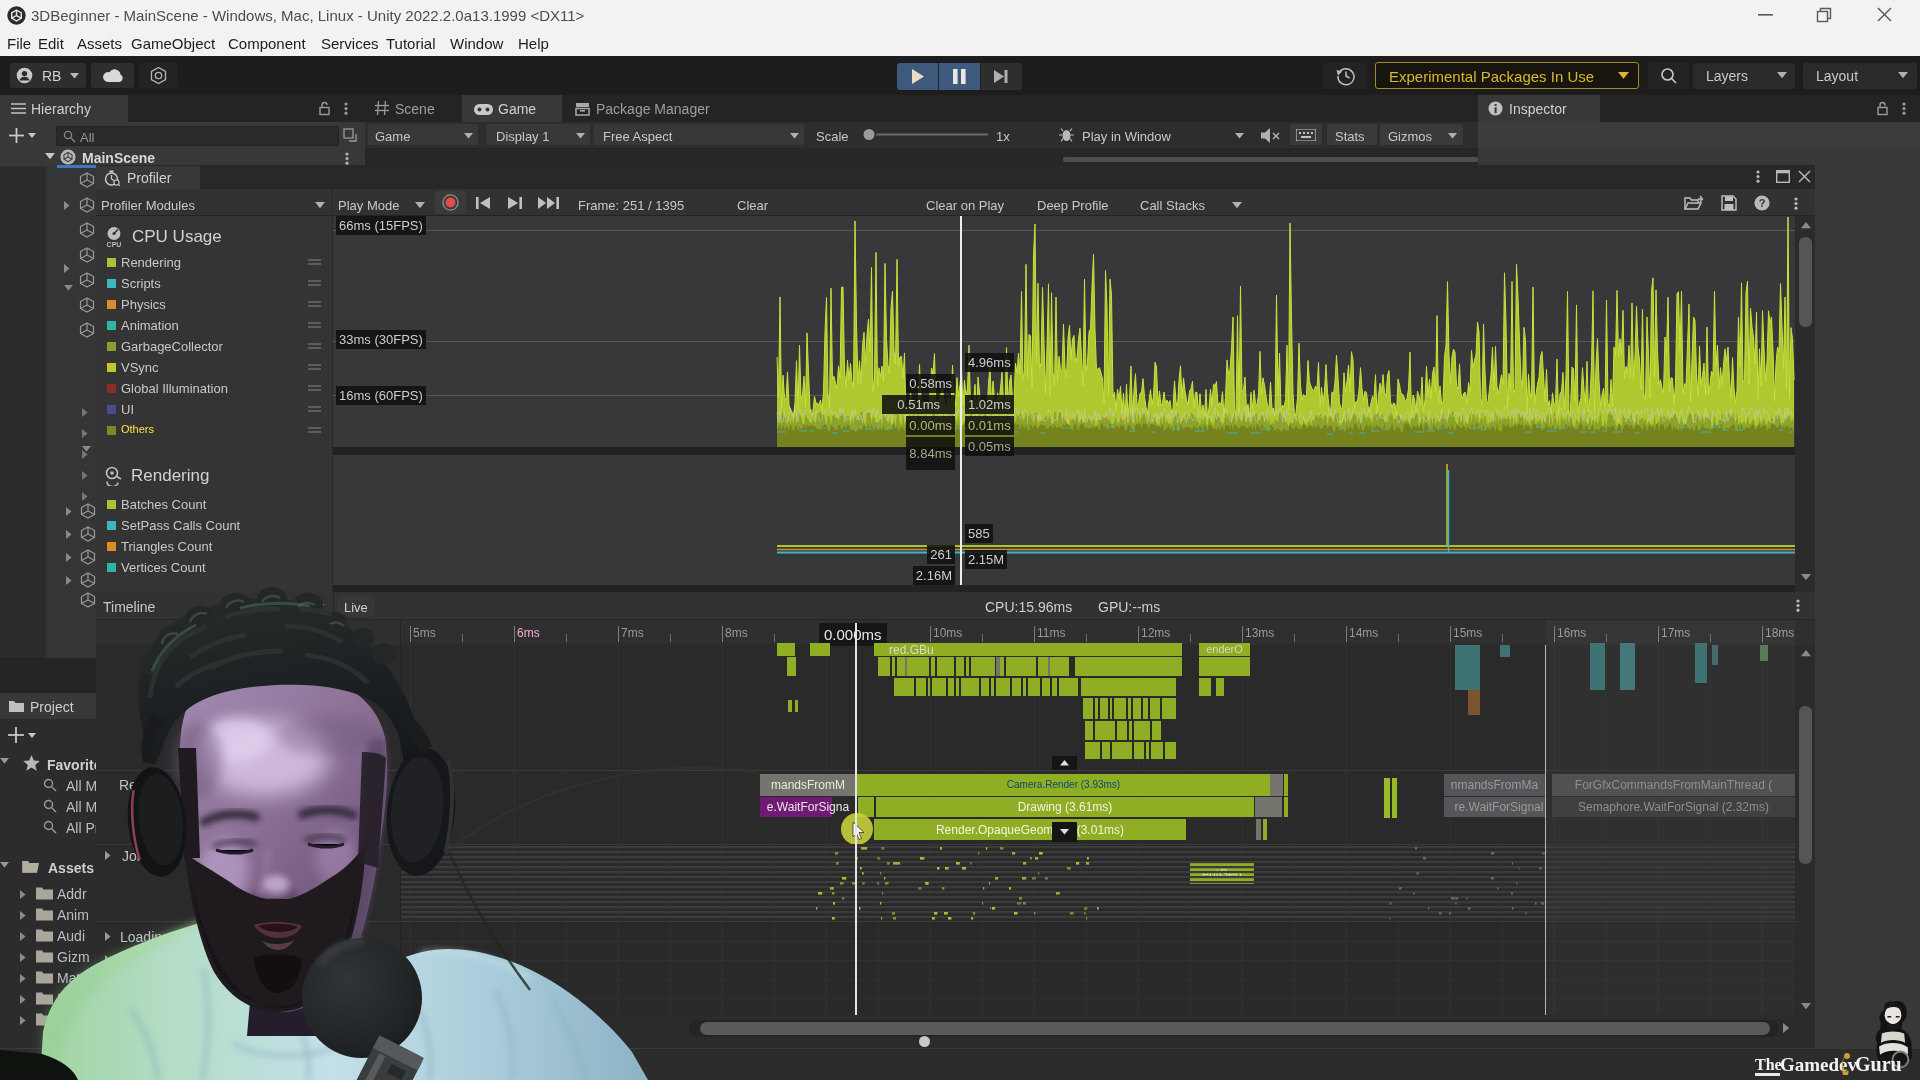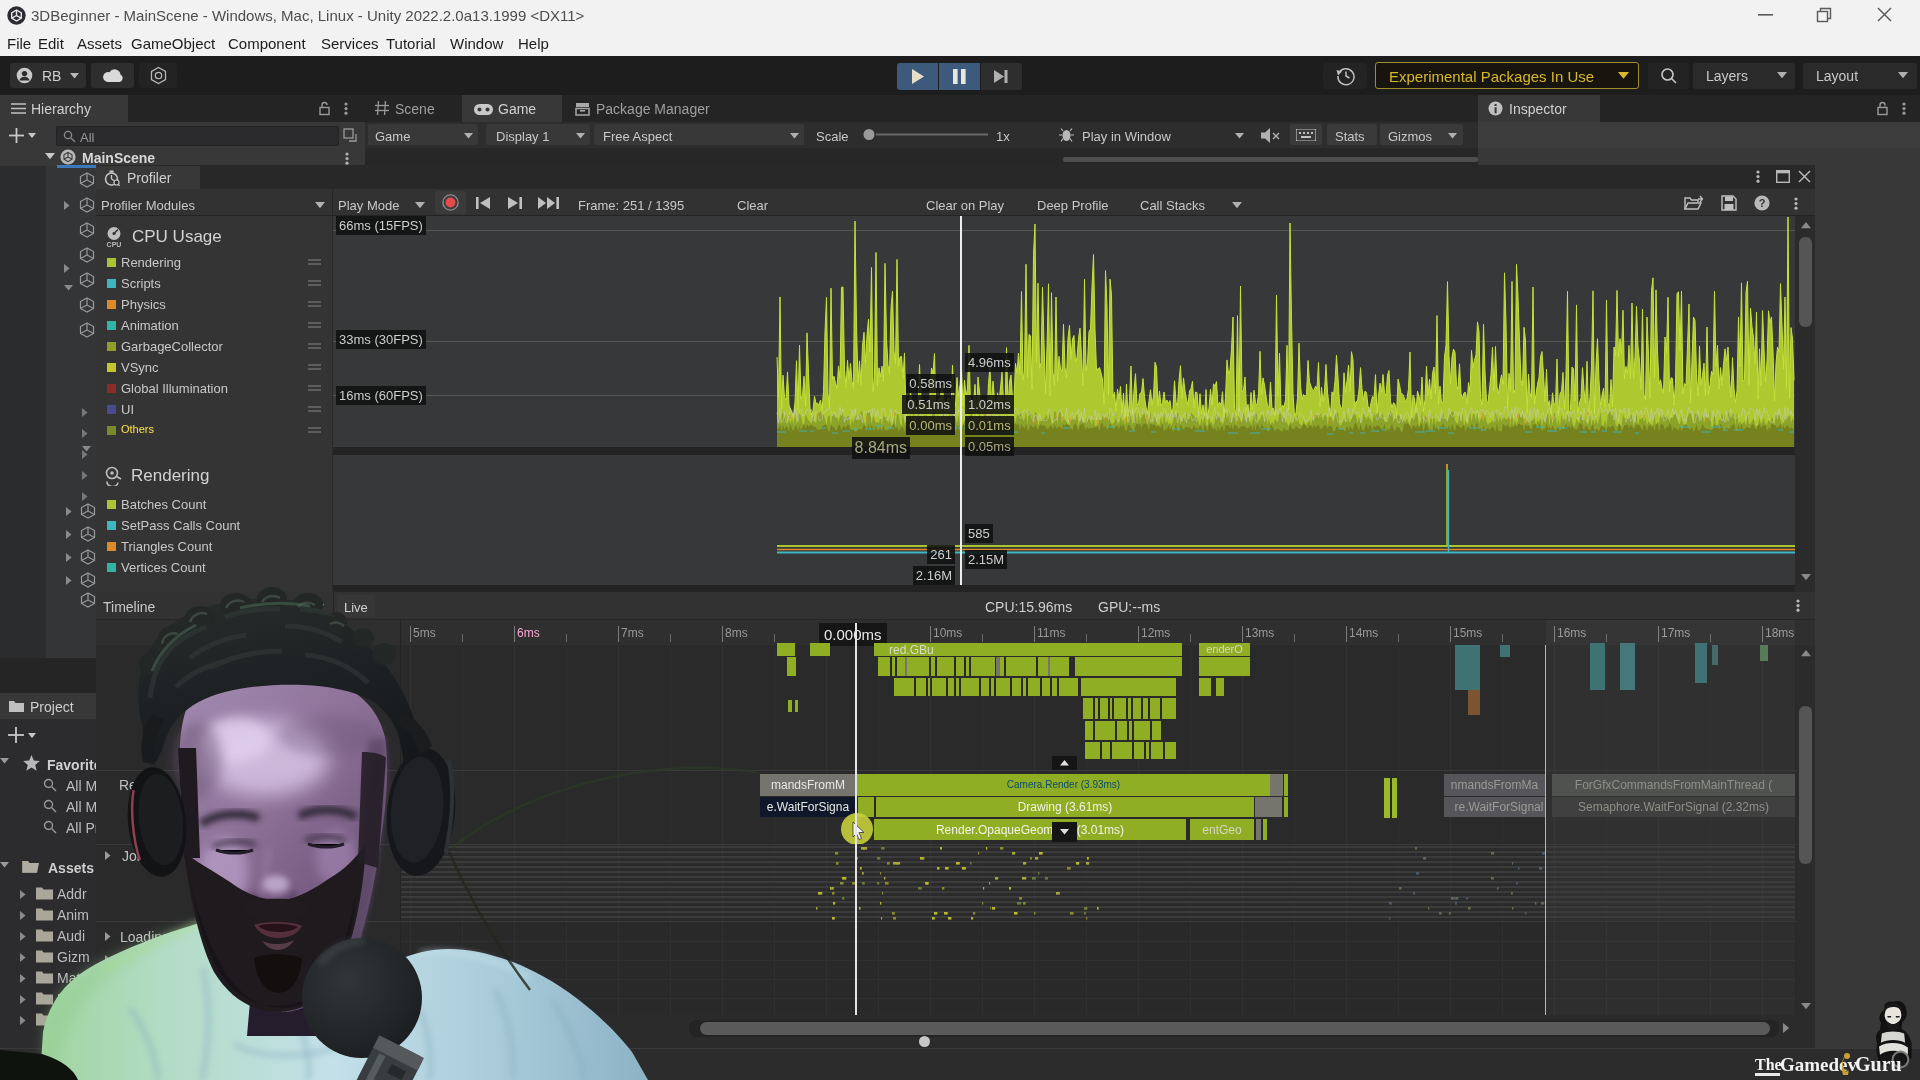"0.51ms" div.abs { padding: 3px 5px -> 3px 15px }
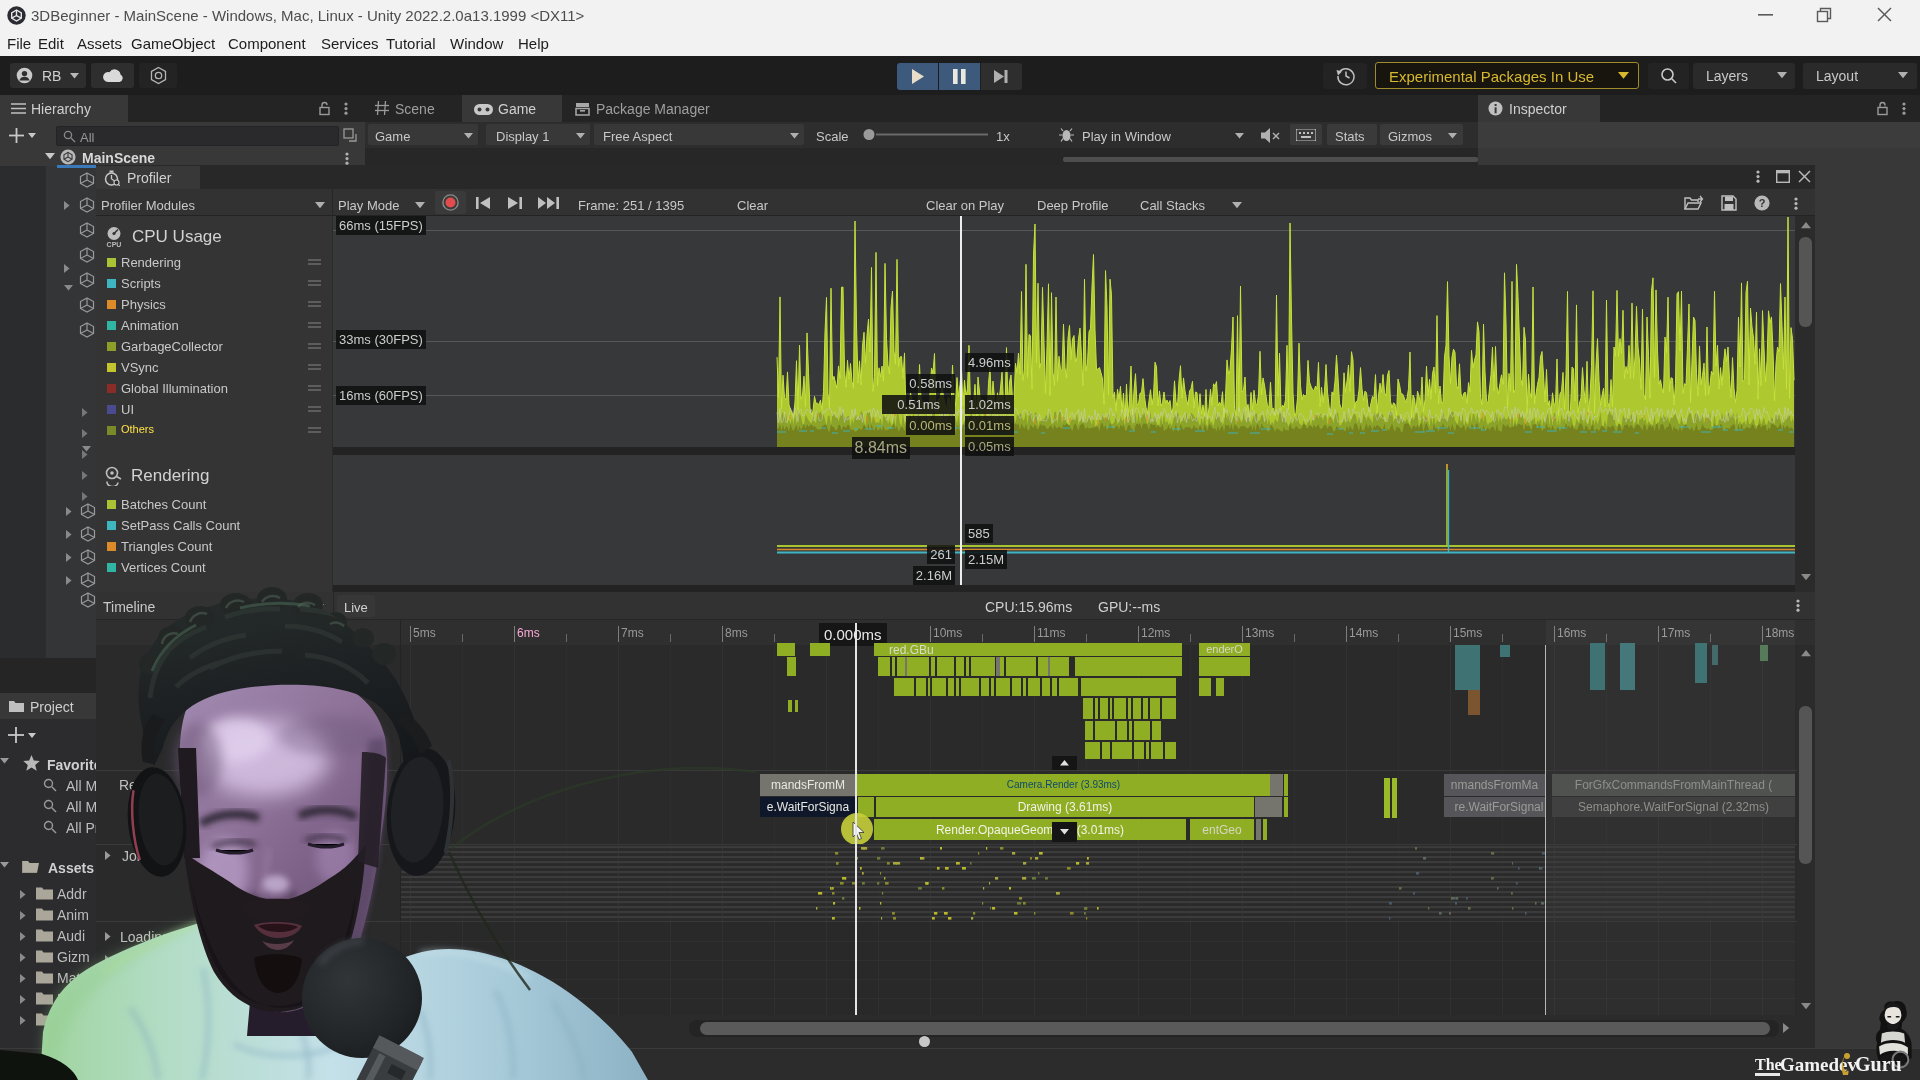"8.84ms" div.abs { font-size: 16px -> 13px; padding: 3px 3px -> 10px 3px; right: 1010px -> 965px }
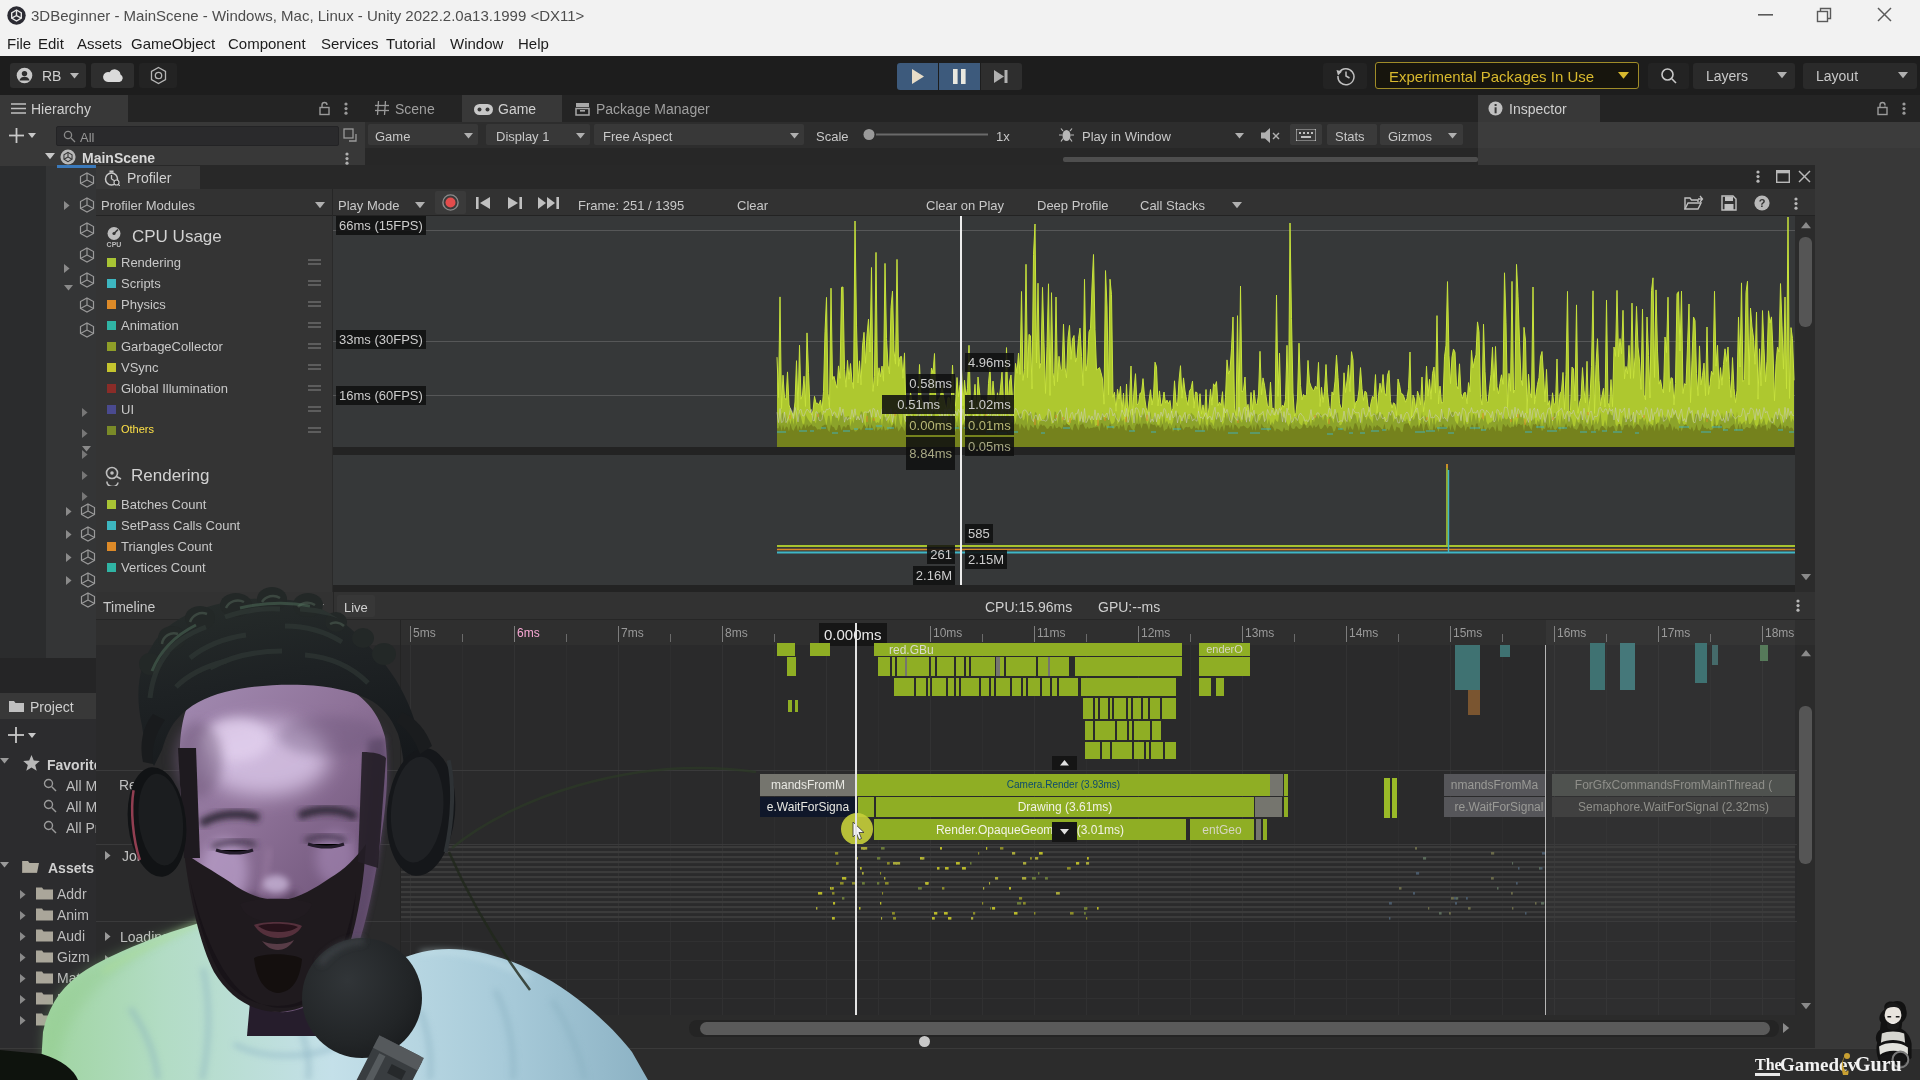"e.WaitForSigna" div.abs { background: #0f172a -> #701a75; width: 96px -> 72px }
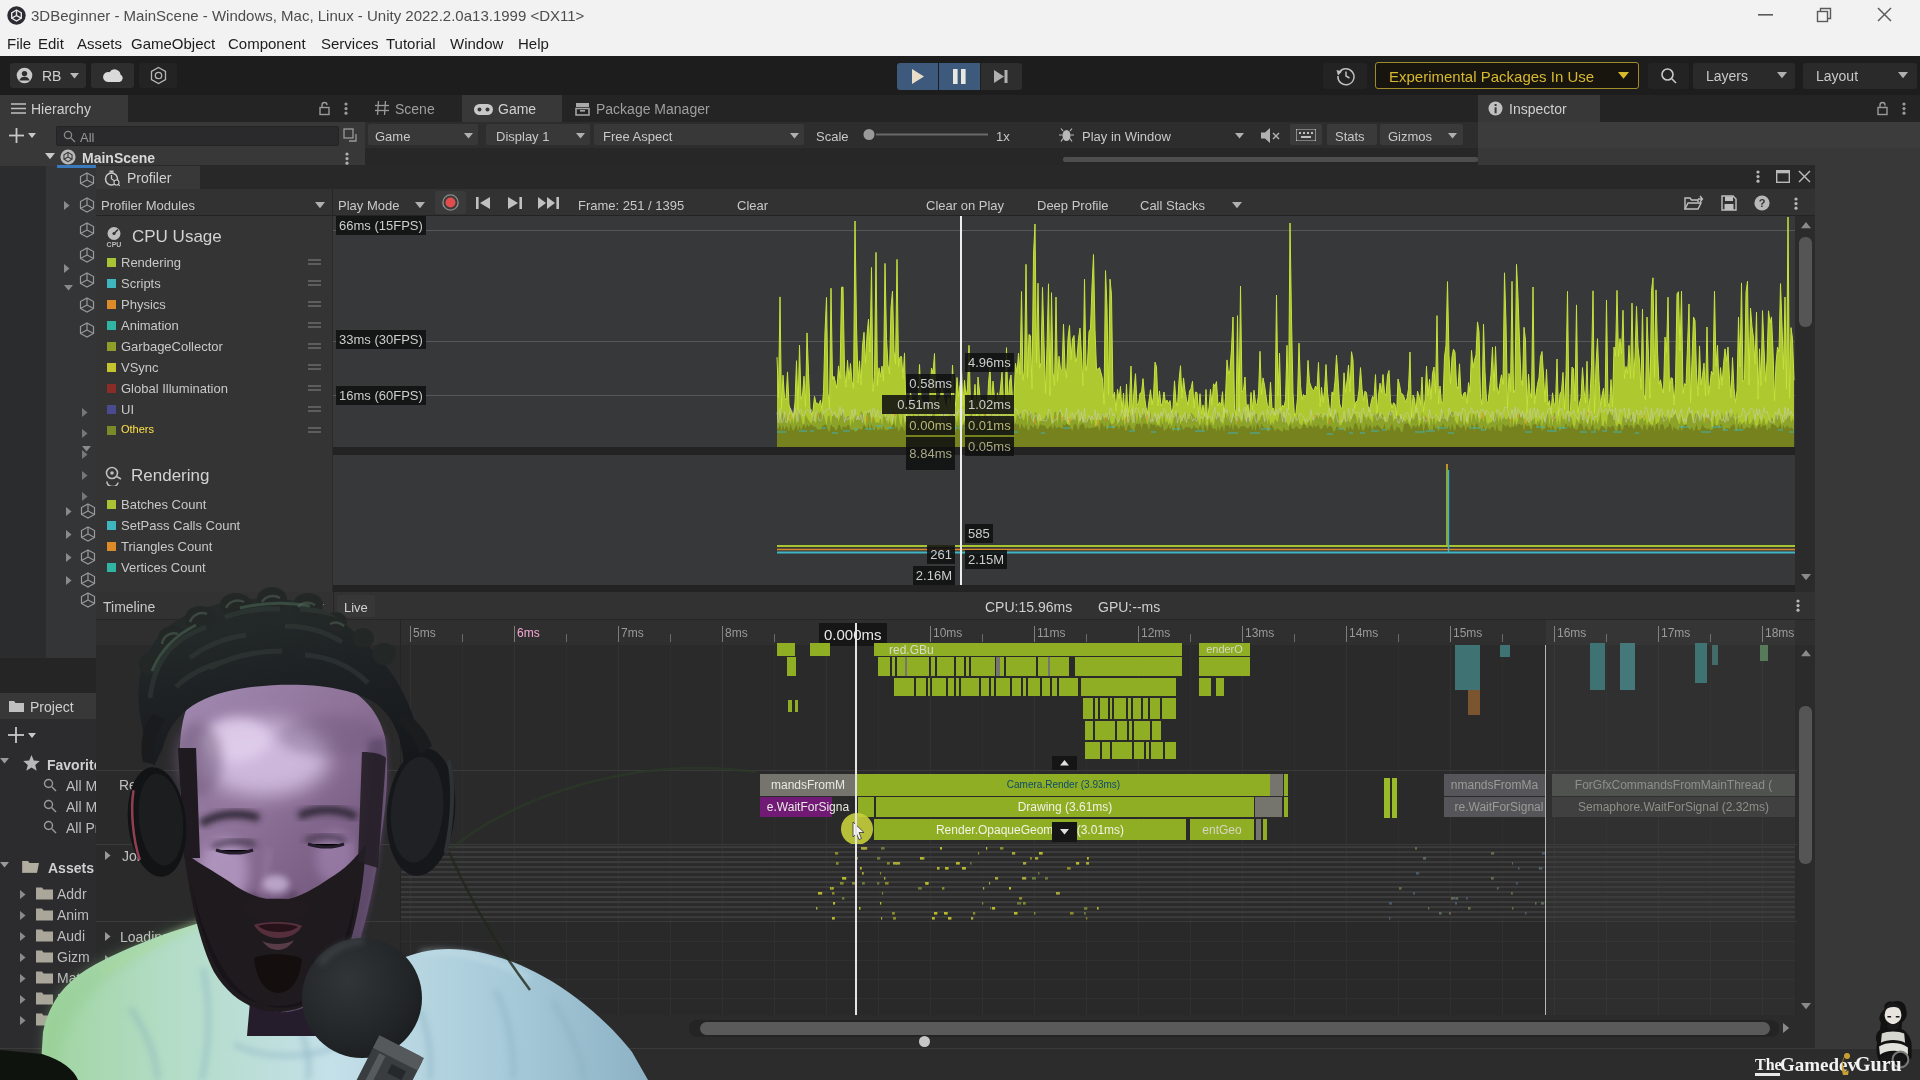"entGeo" div.abs { top: 819px -> 863px }
